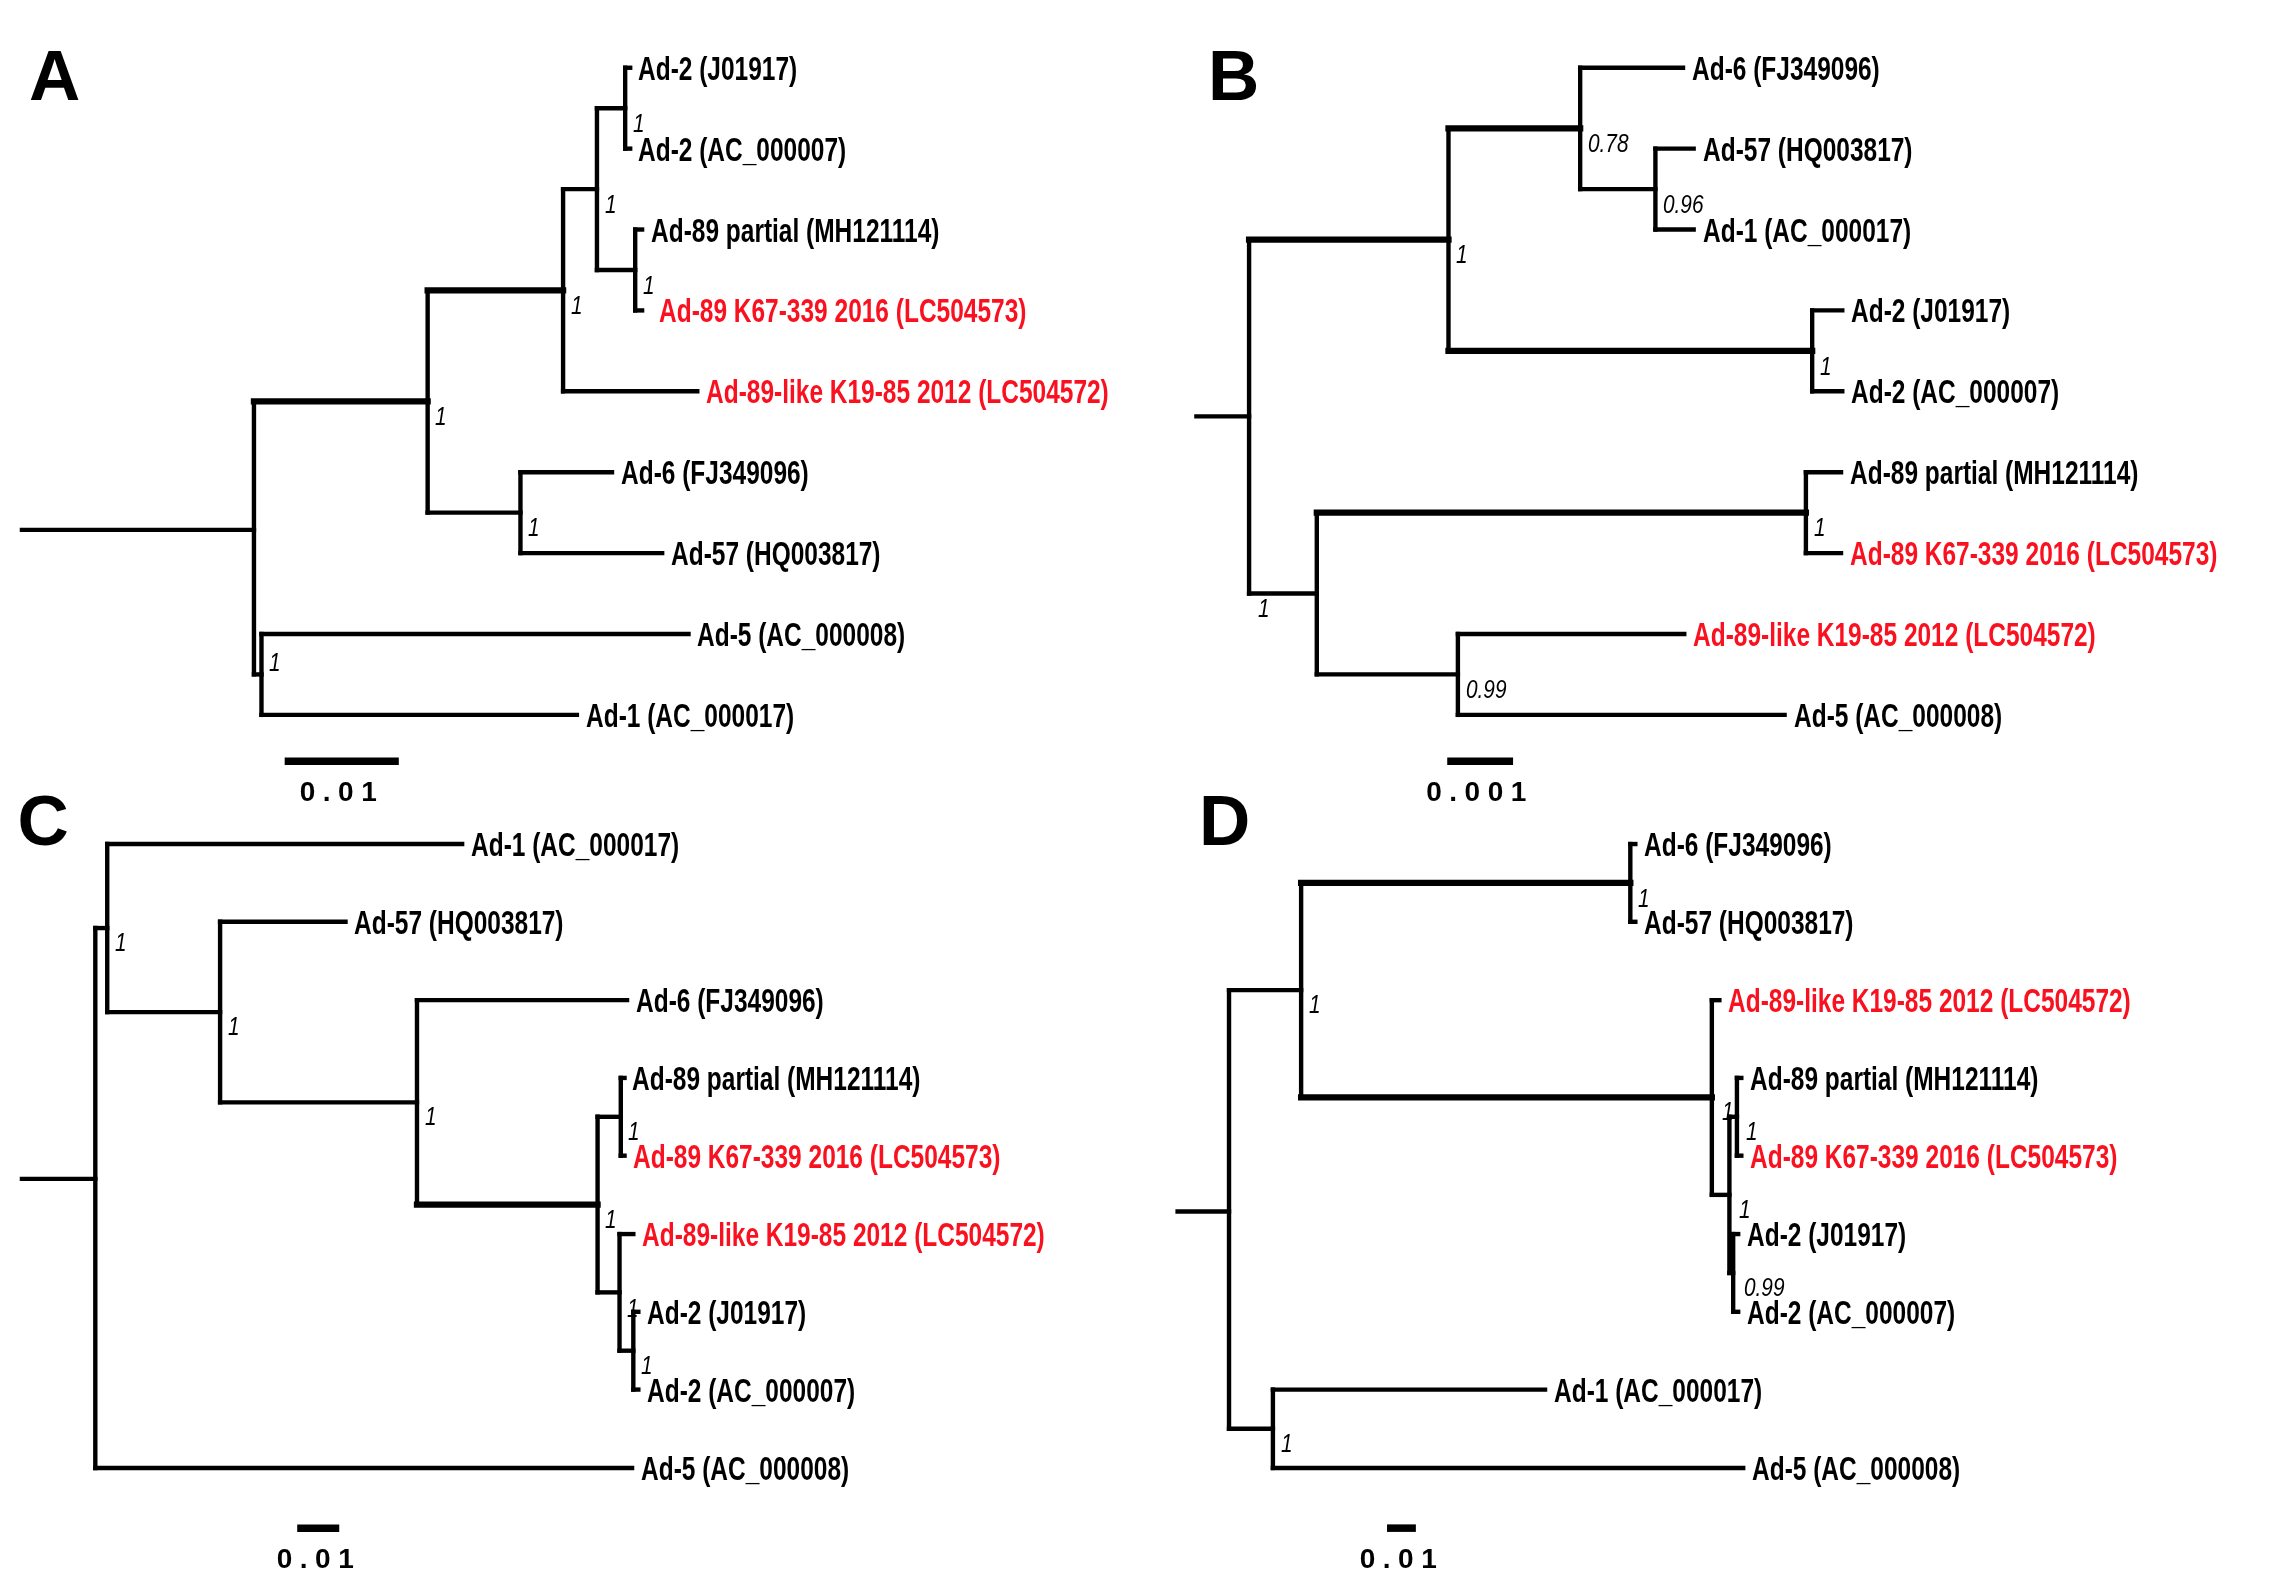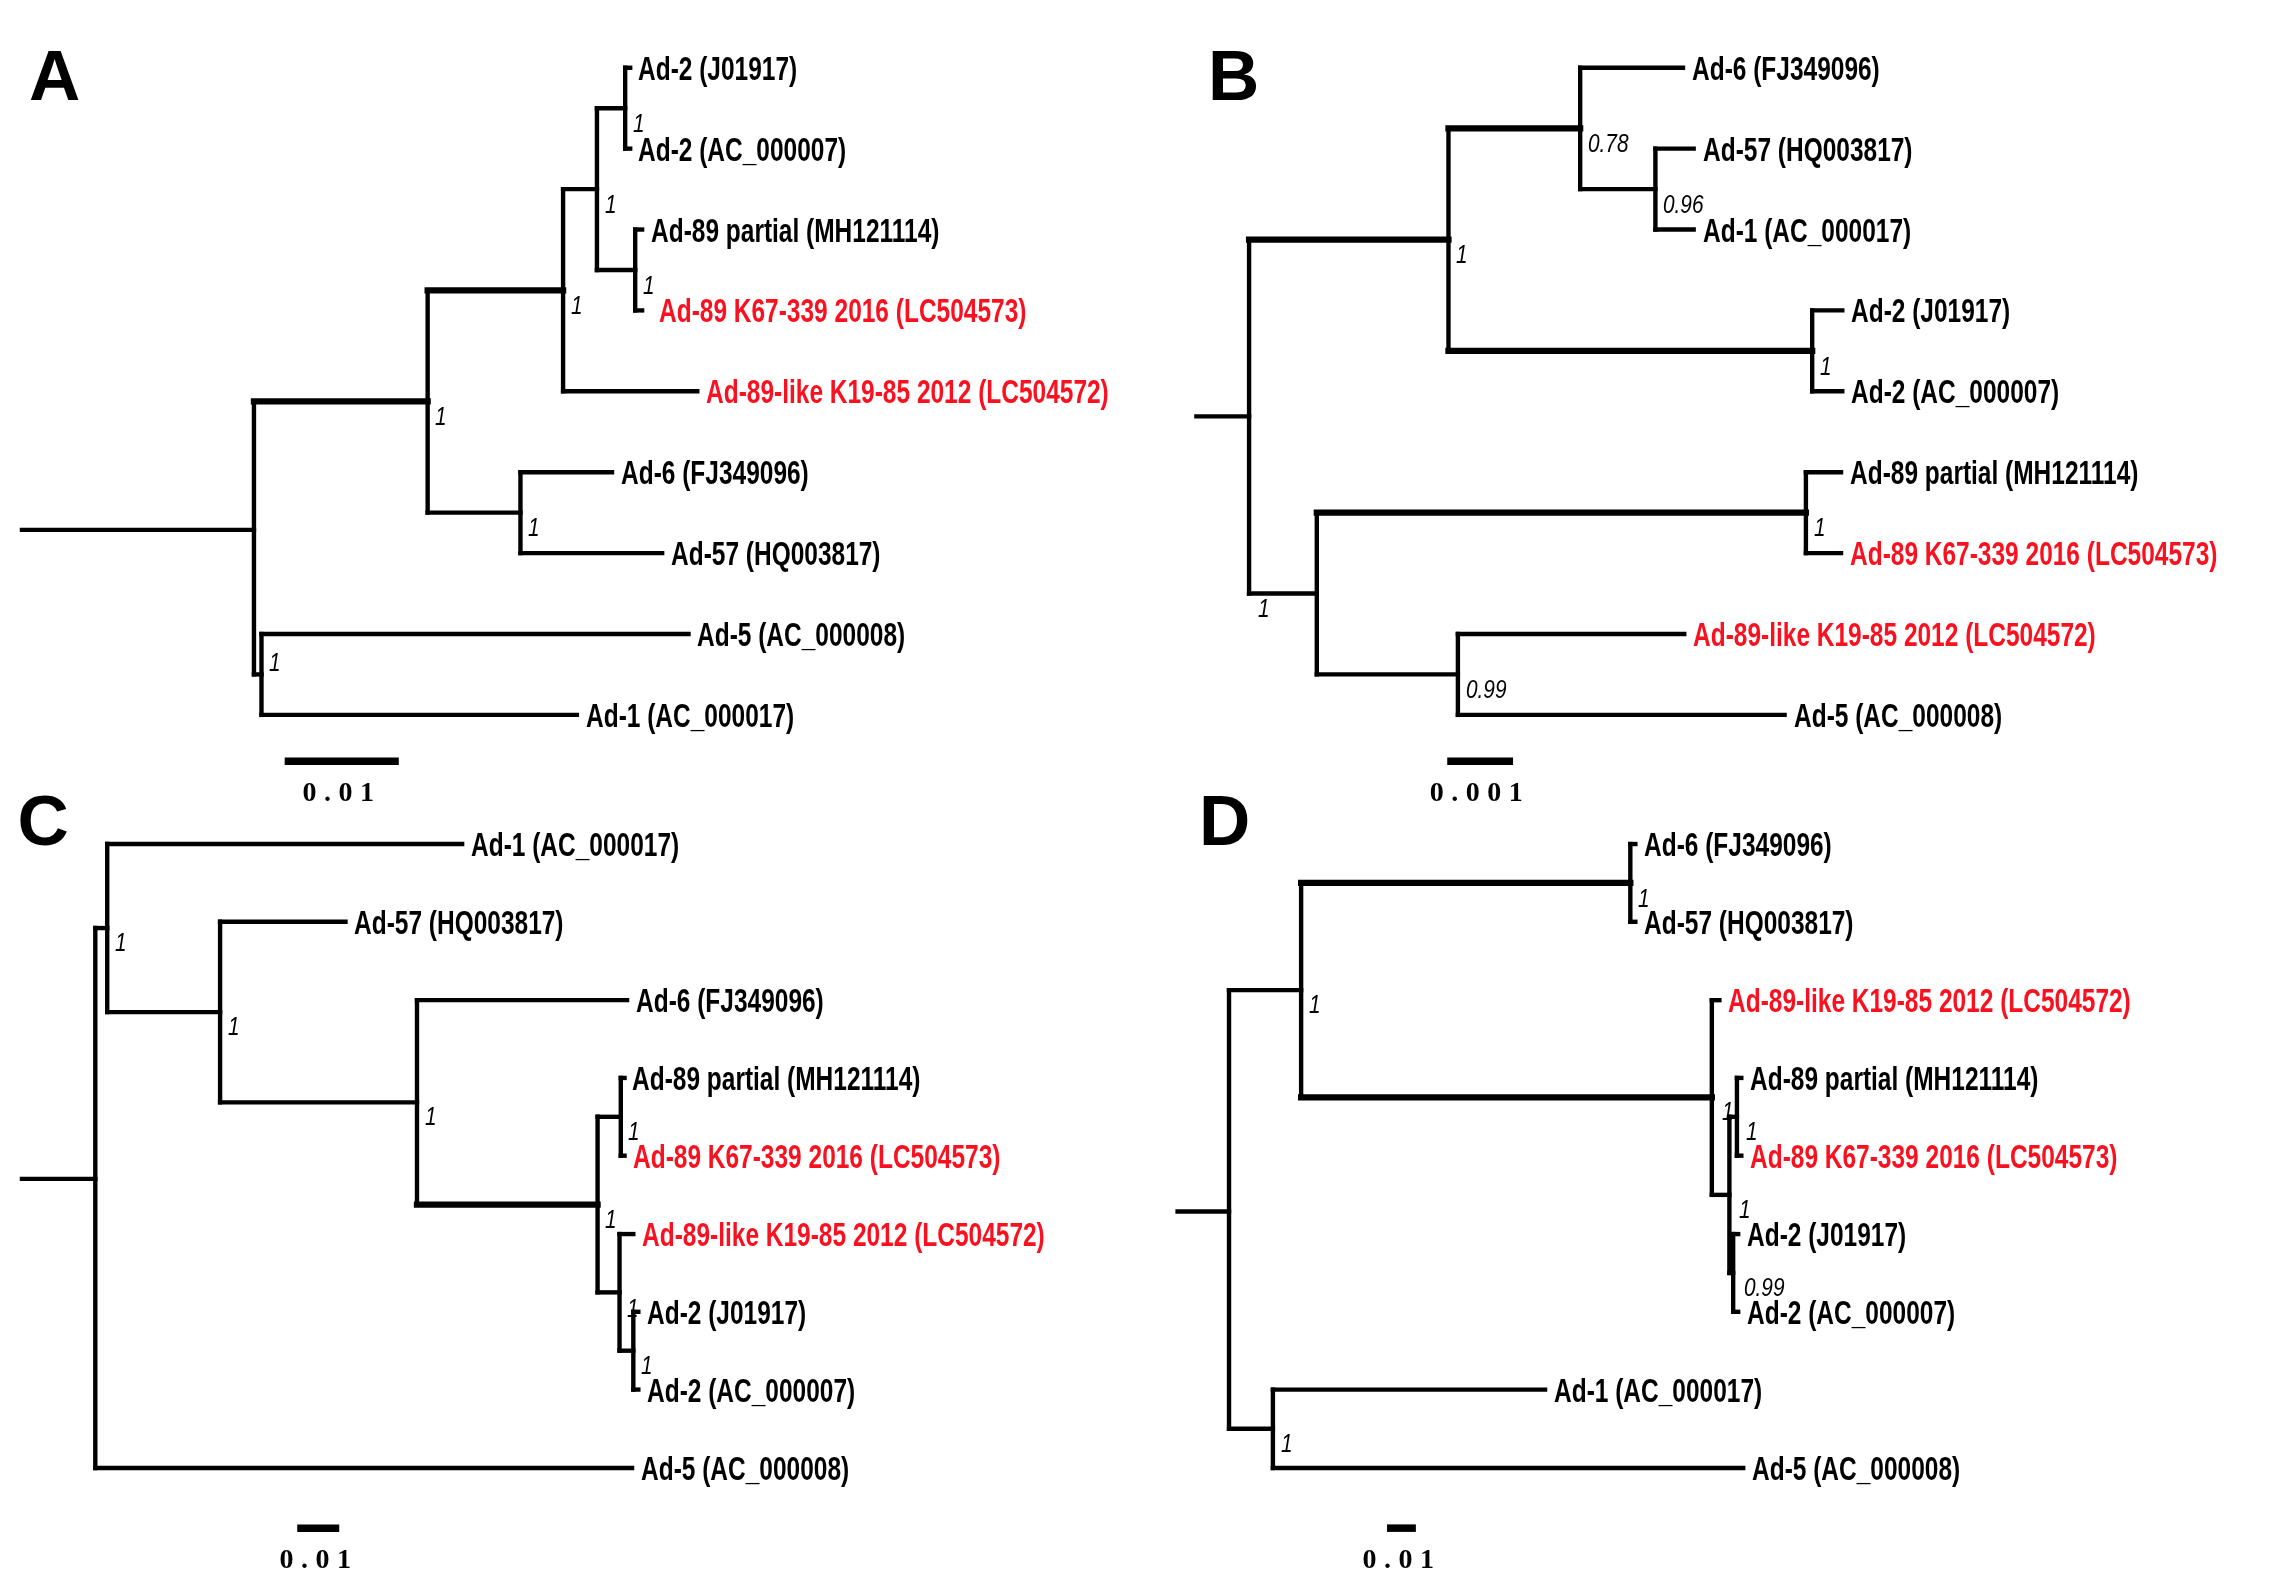"0.01" .slabel { font-family: Liberation Serif, serif -> none }
